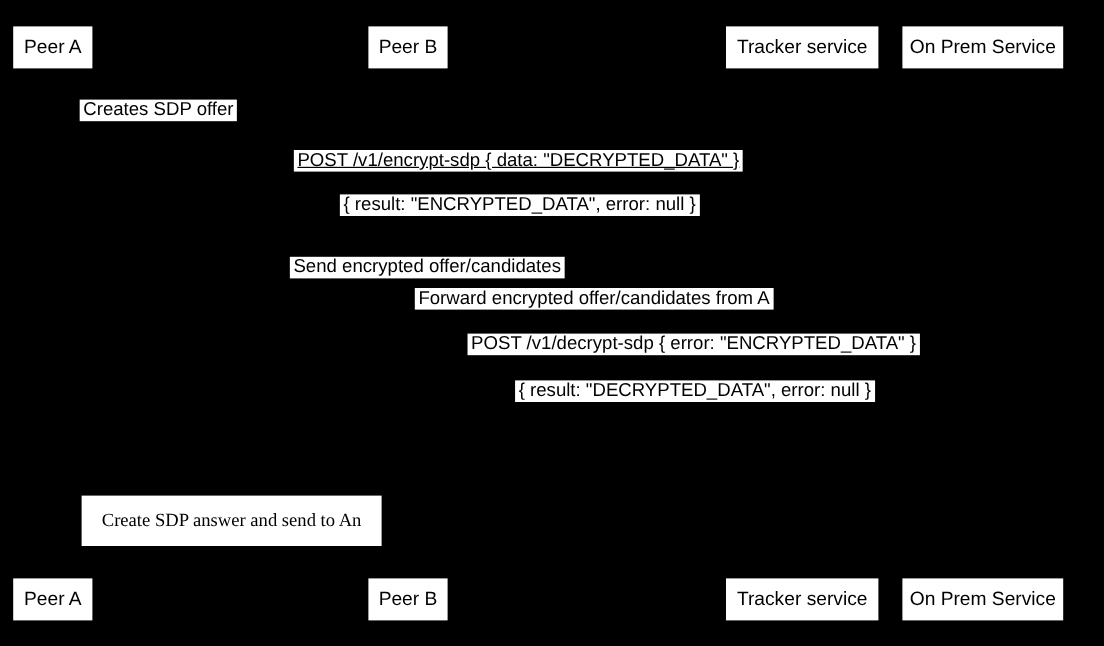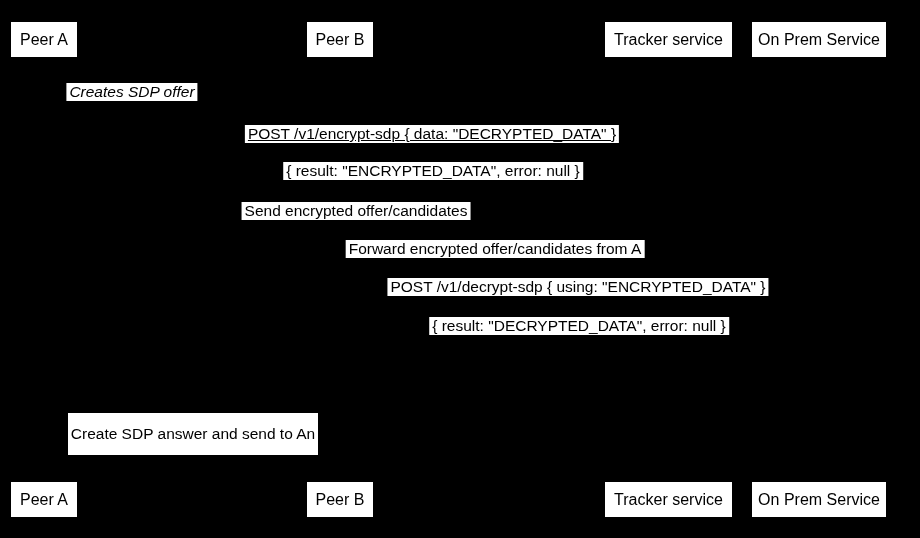"Creates SDP offer" div.msg { font-style: italic -> none }
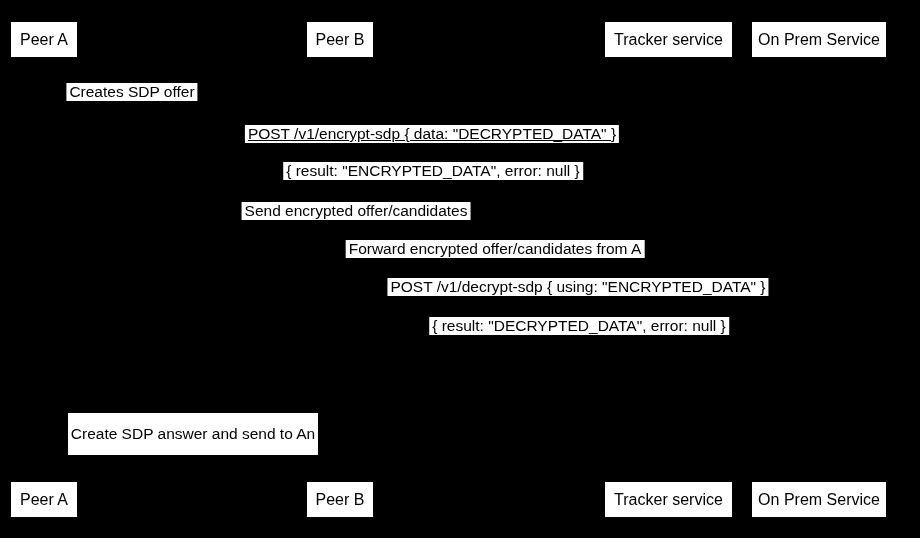"Send encrypted offer/candidates" div.msg { top: 202px -> 214px }
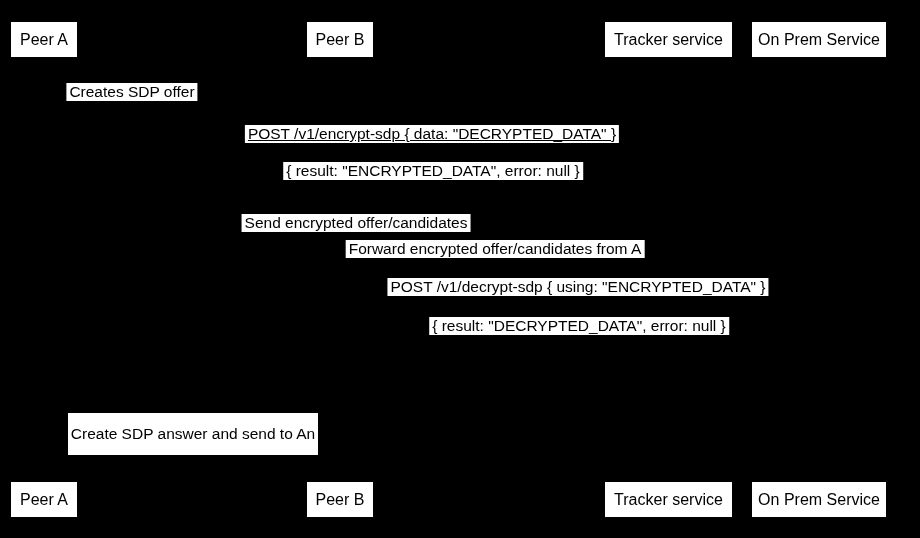"POST /v1/decrypt-sdp { using:" div.msg { text: using -> error }
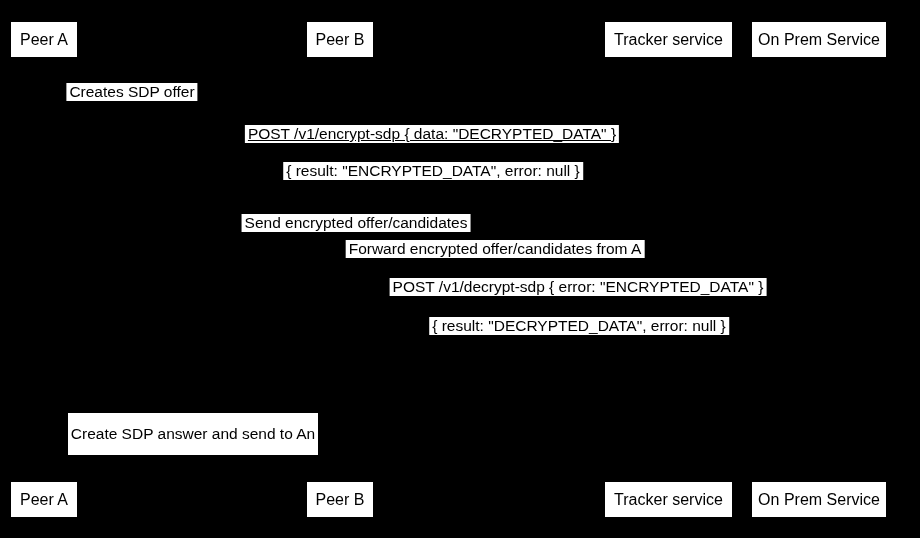"Create SDP answer and send" div.note { font-family: none -> Liberation Serif, serif }
